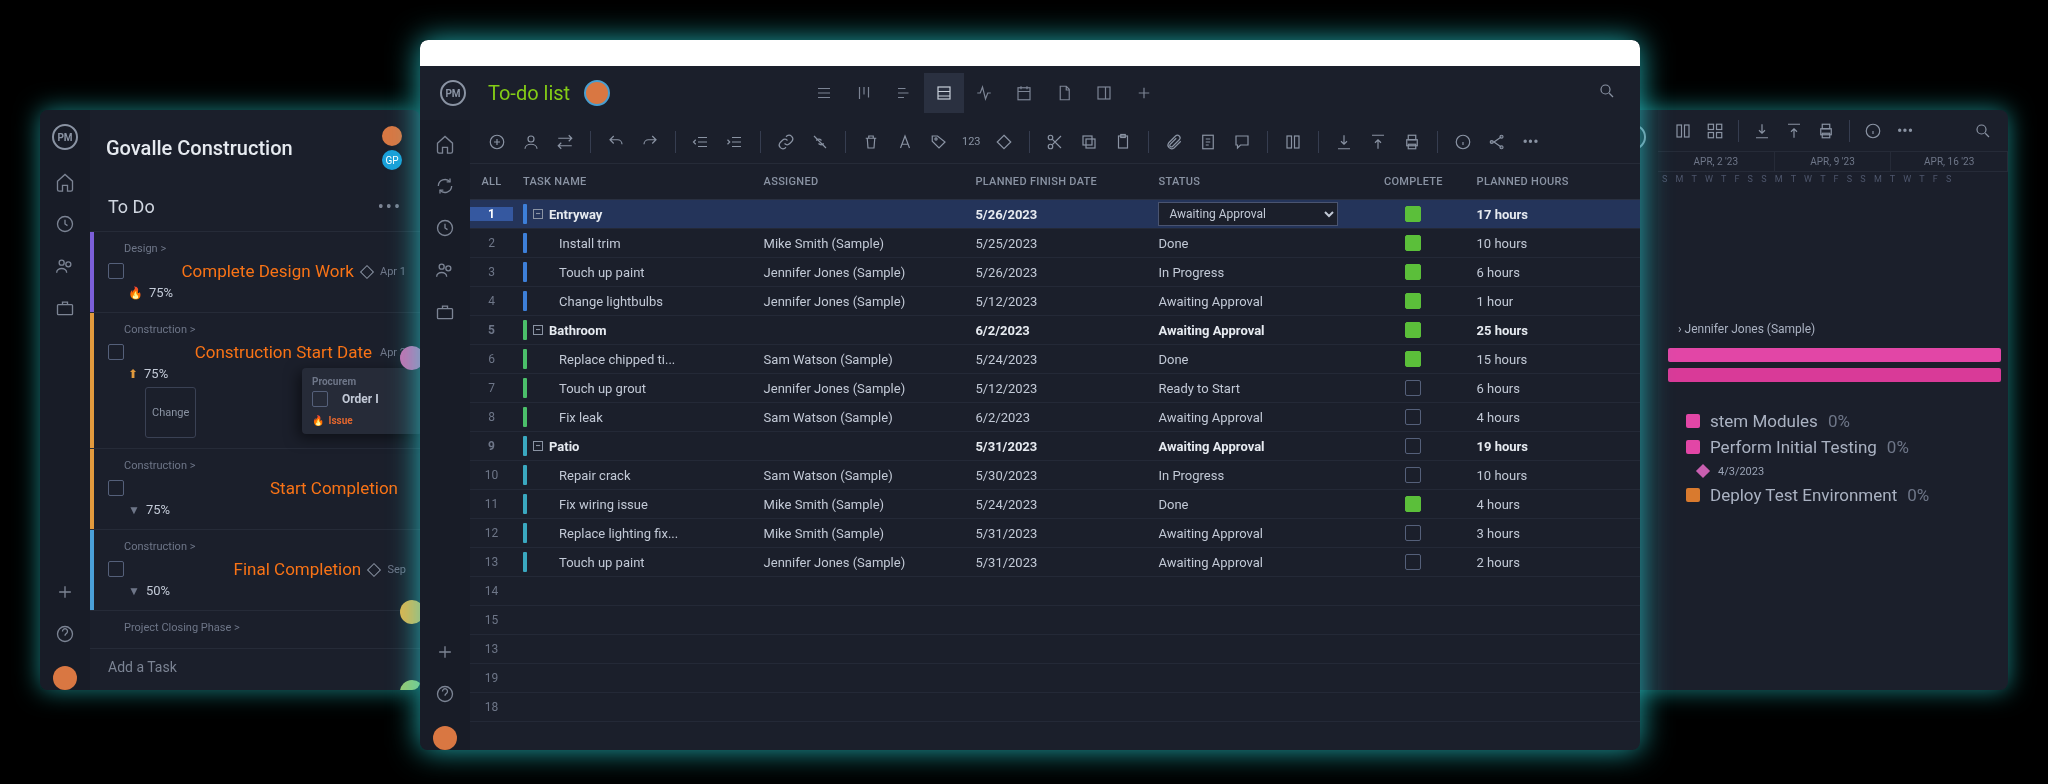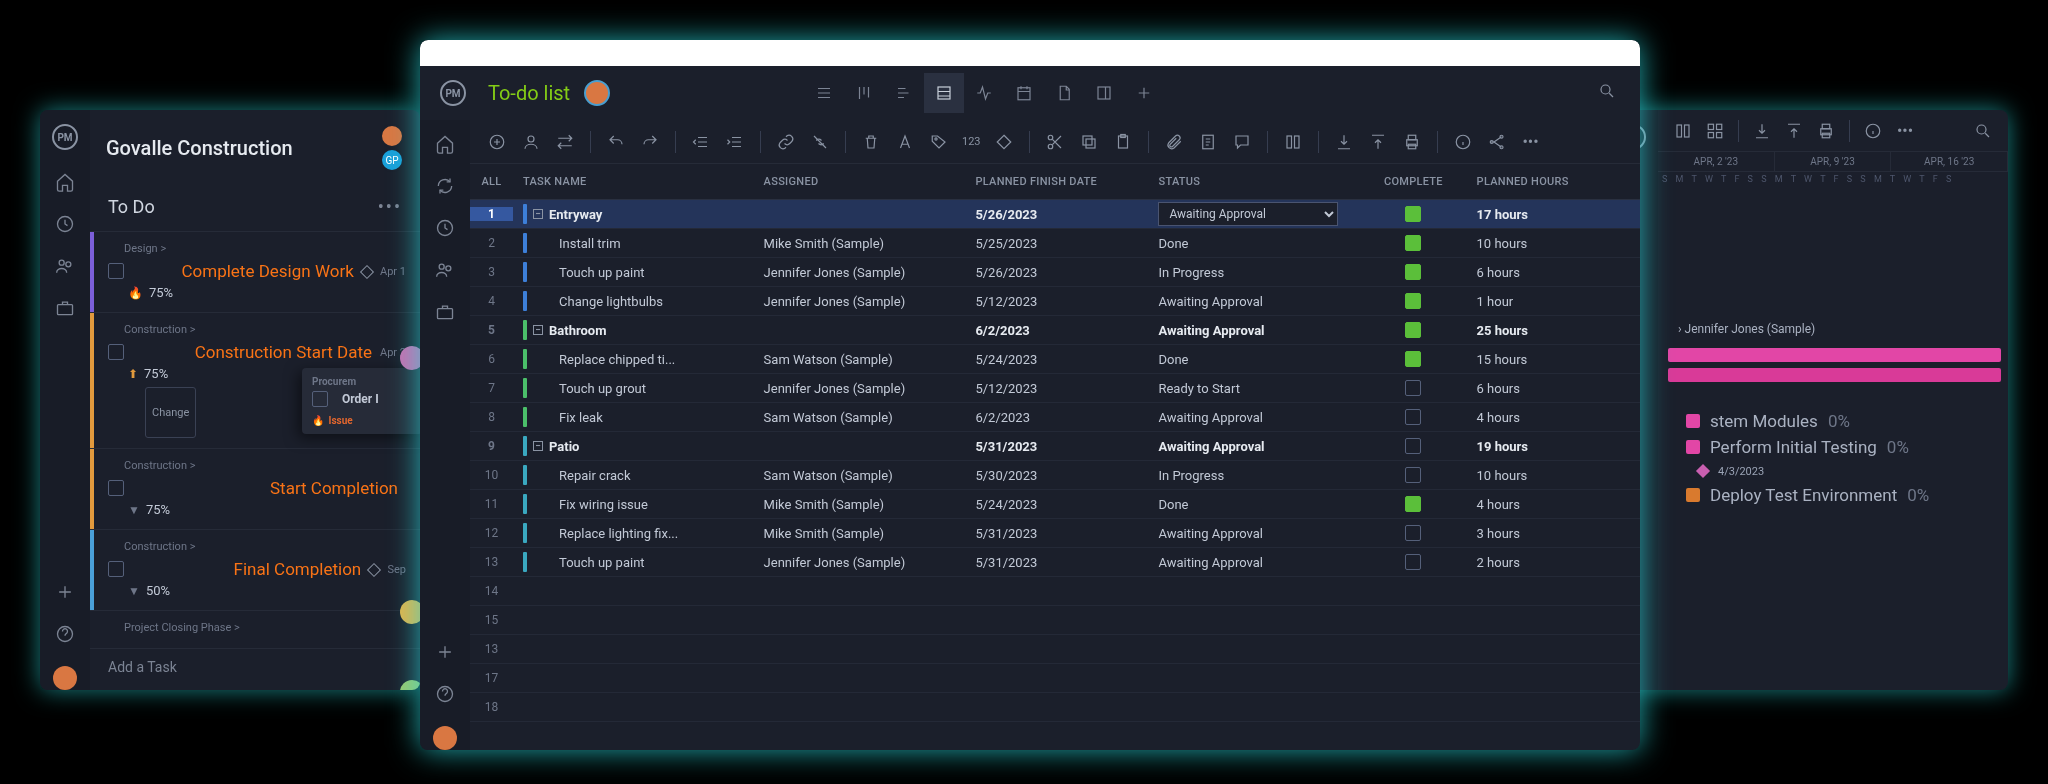"17" div.td { text: 17 -> 19 }
